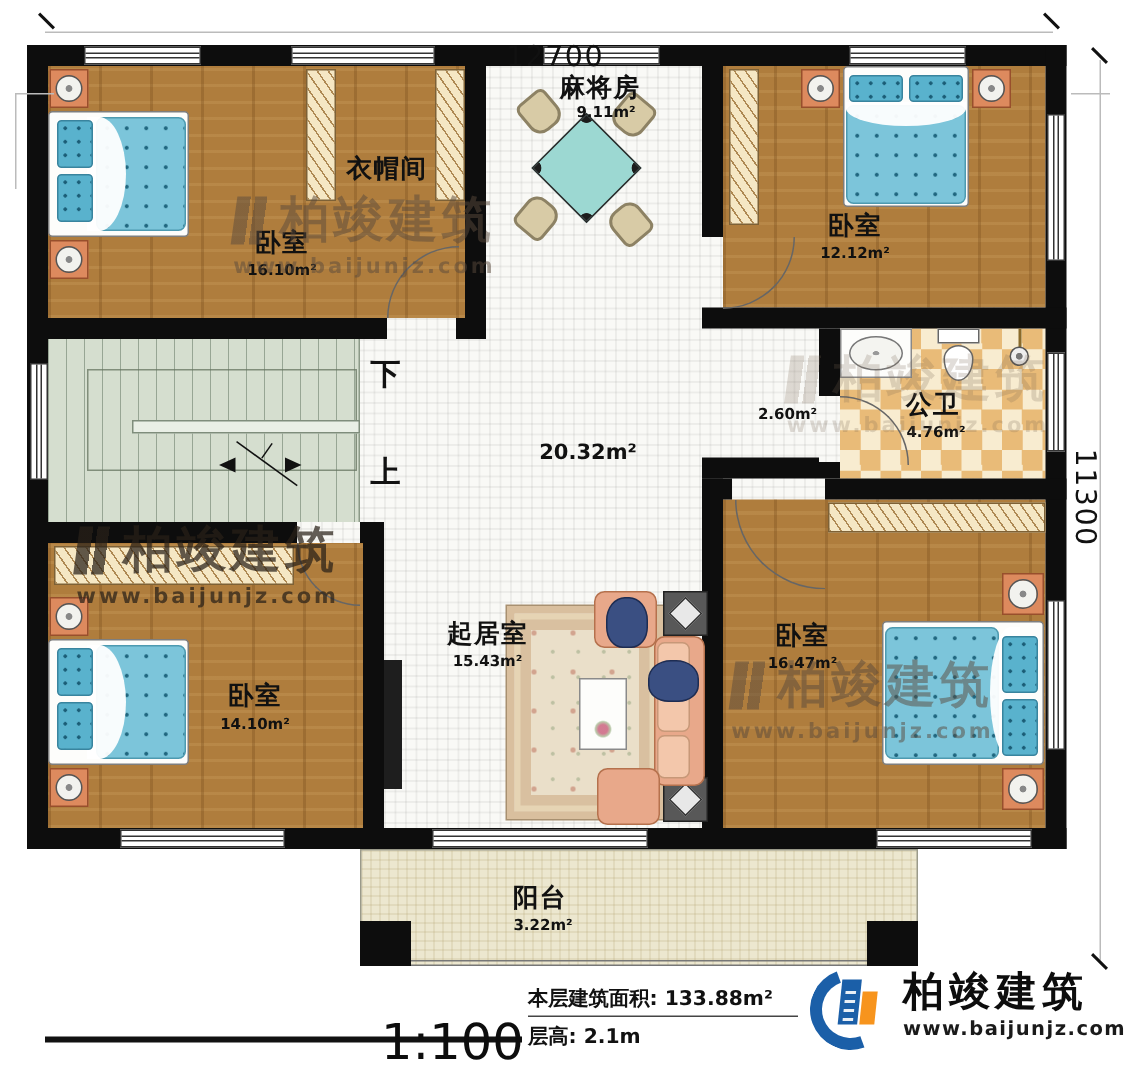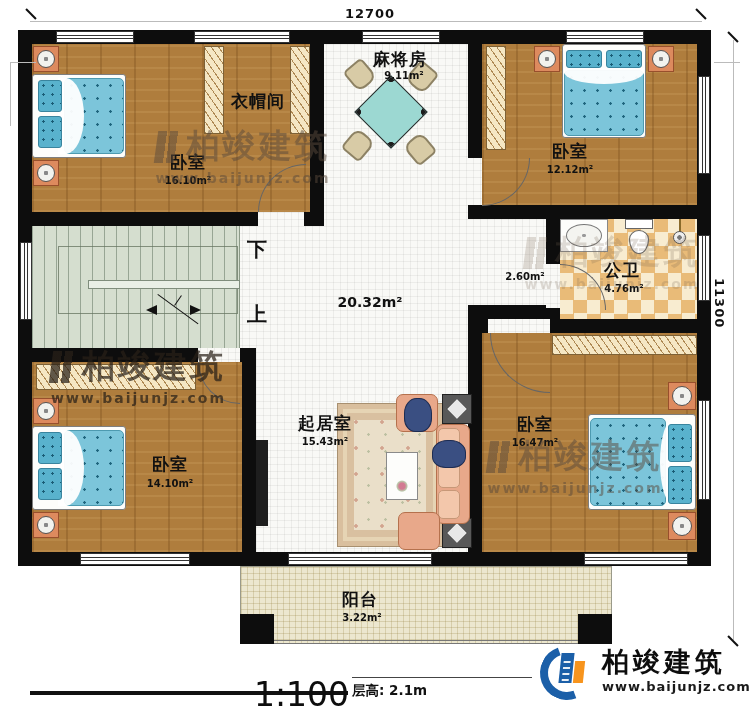"12700" .dim { font-size: 13px -> 19px; font-weight: bold -> normal; margin-top: none -> 21px }
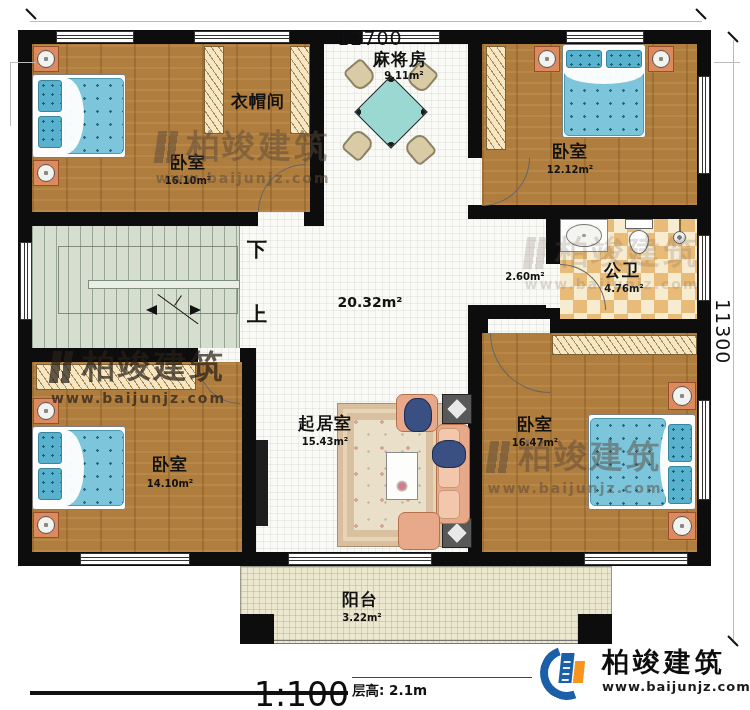"衣帽间" div.lbl { top: 92px -> 104px }
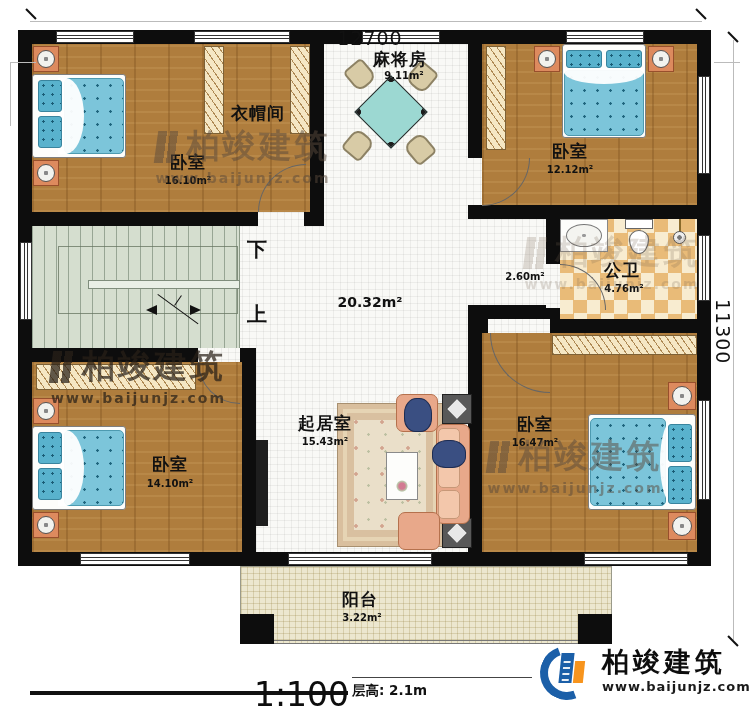"20.32m²" div.lbl { left: 320px -> 342px }
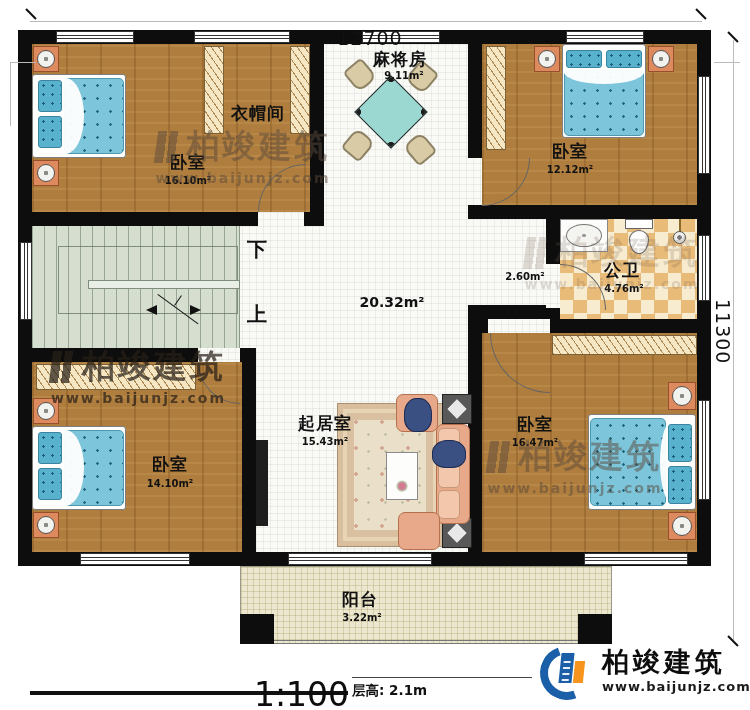"本层建筑面积: 133.88m²" div.tb-small { html: none -> <div> <span>本层建筑面积:</span> <span>133.88m²</span> </div> }
